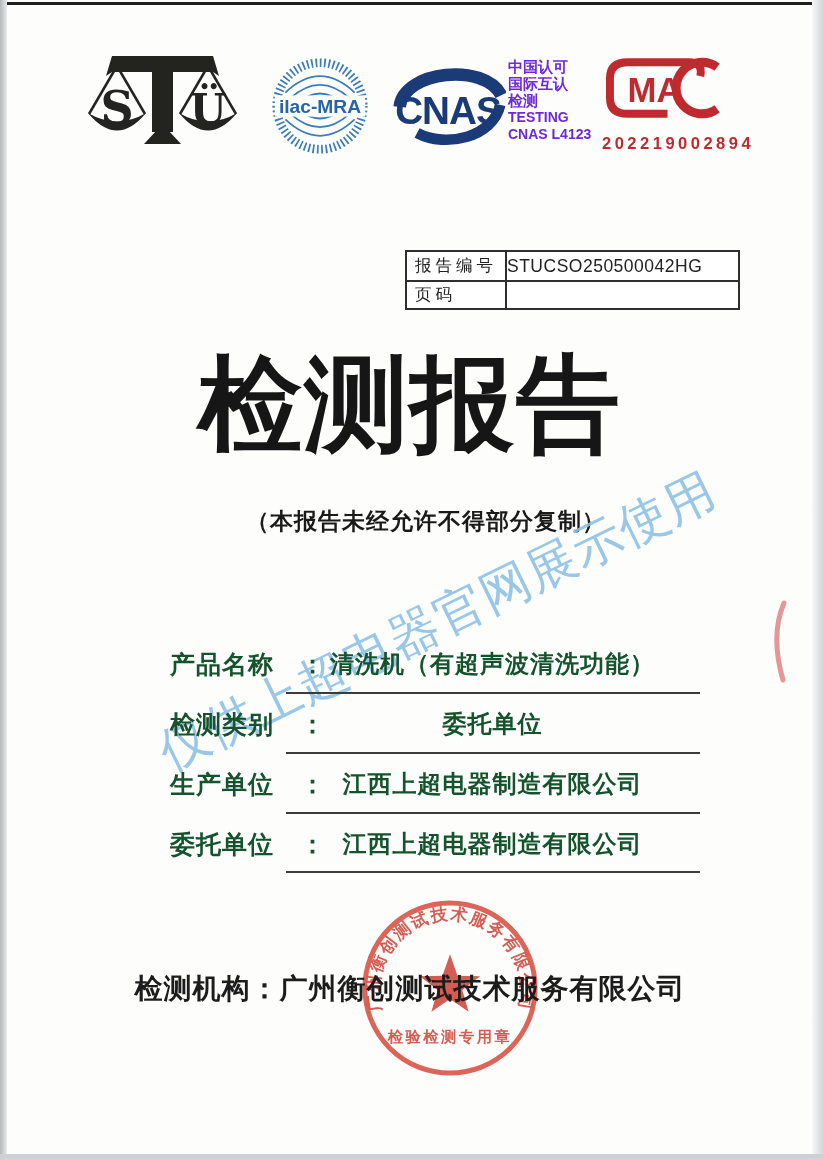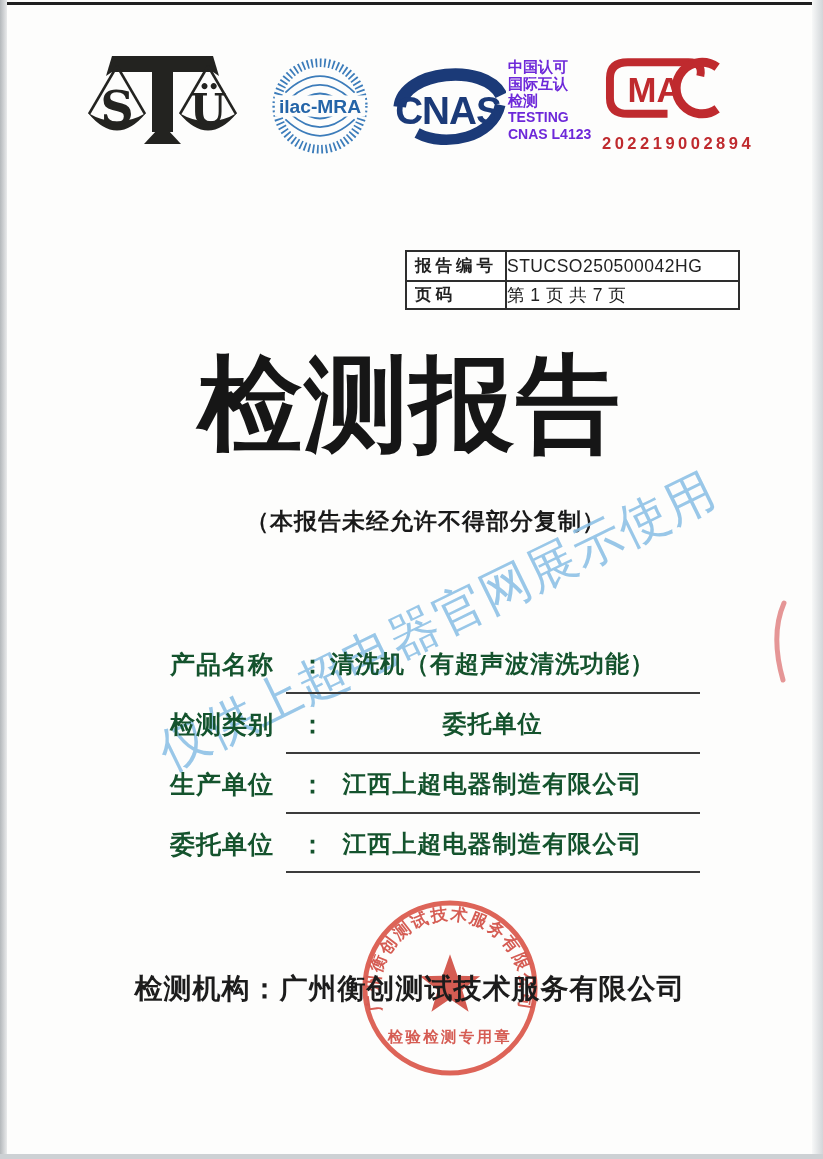"报告编号" .report-label { font-weight: bold -> normal }
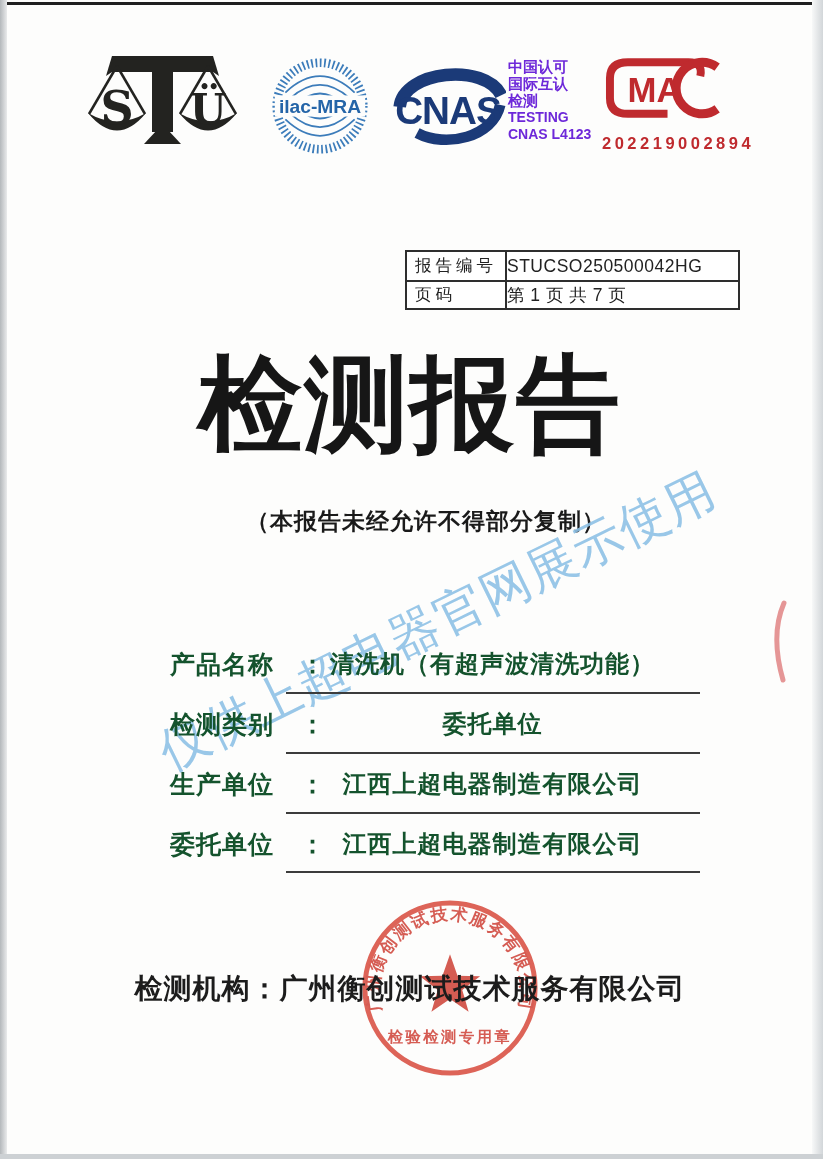"第 1 页 共 7" div.report-value { html: <div>第 1 页 共 7 页</div> -> none }
